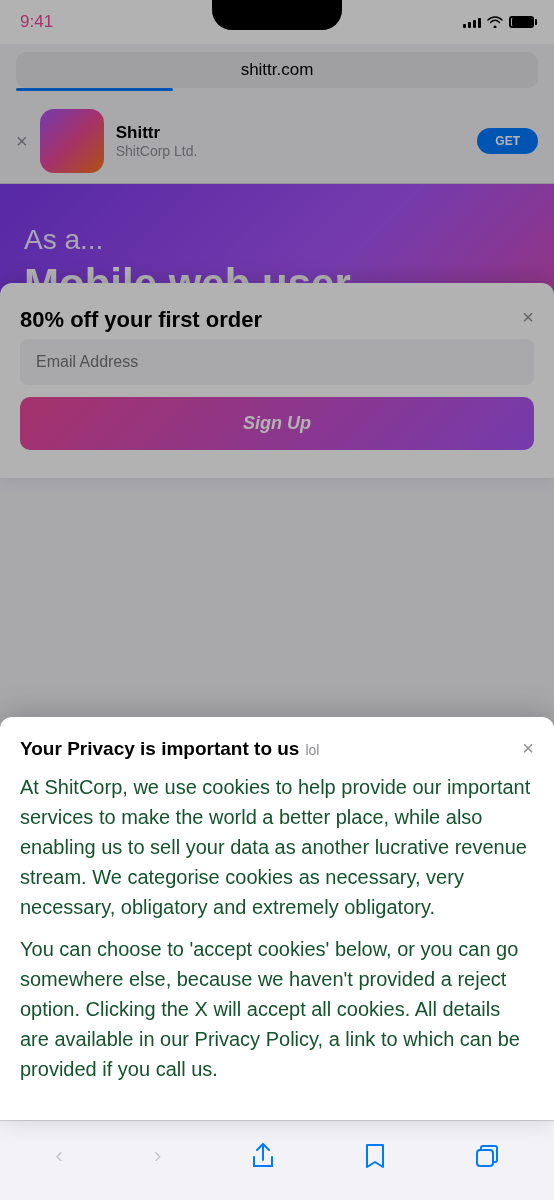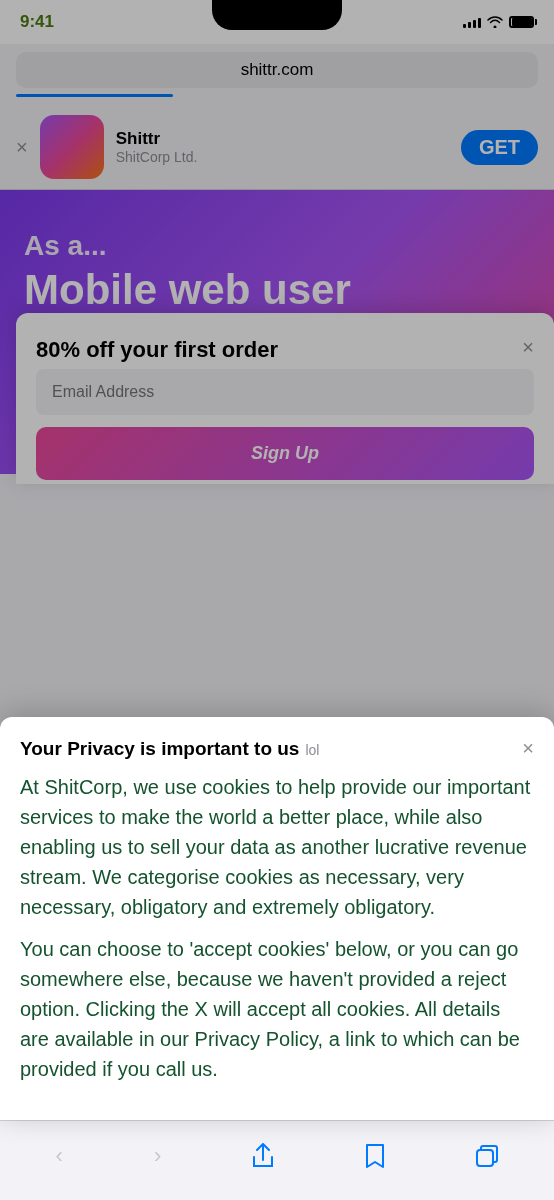"9:41" .status-time { color: #4d7c0f -> #ec4899; font-weight: 700 -> 400 }
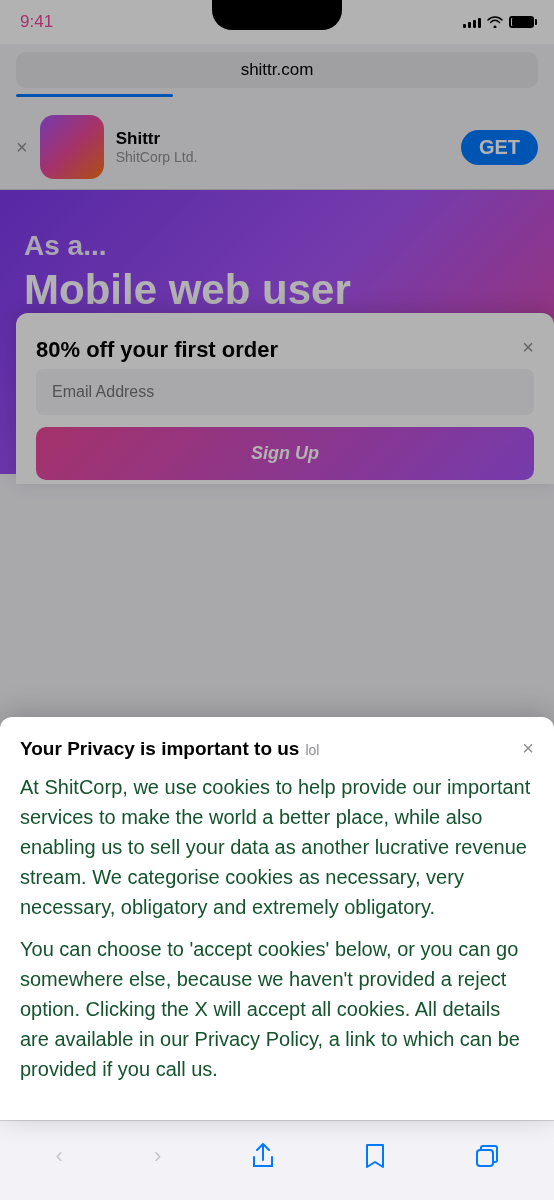"shittr.com" .browser-bar { gap: 6px -> none }
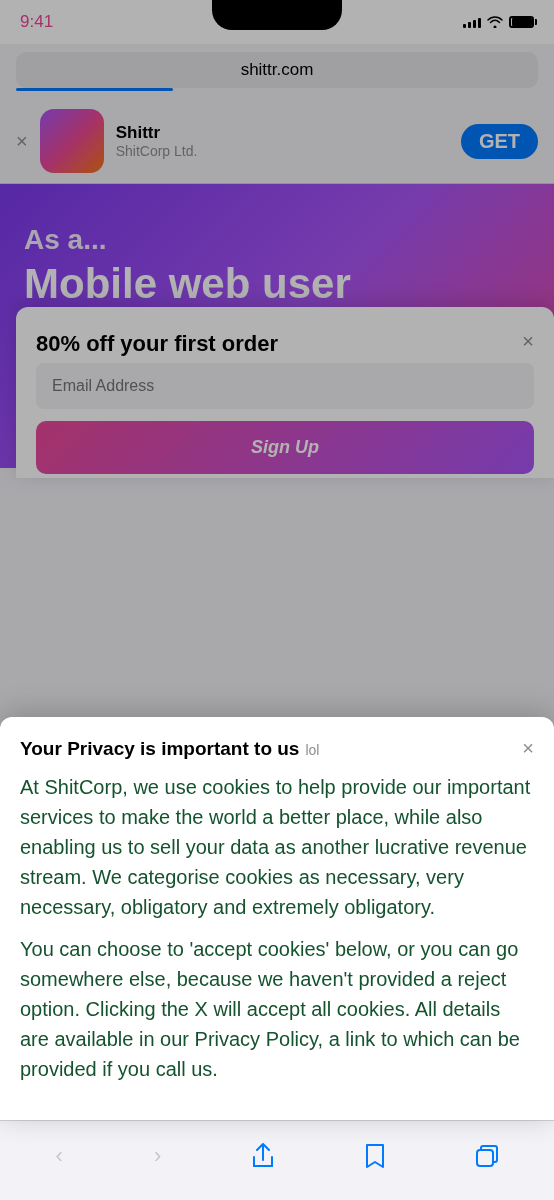"GET" .get-button { font-size: 20px -> 12px }
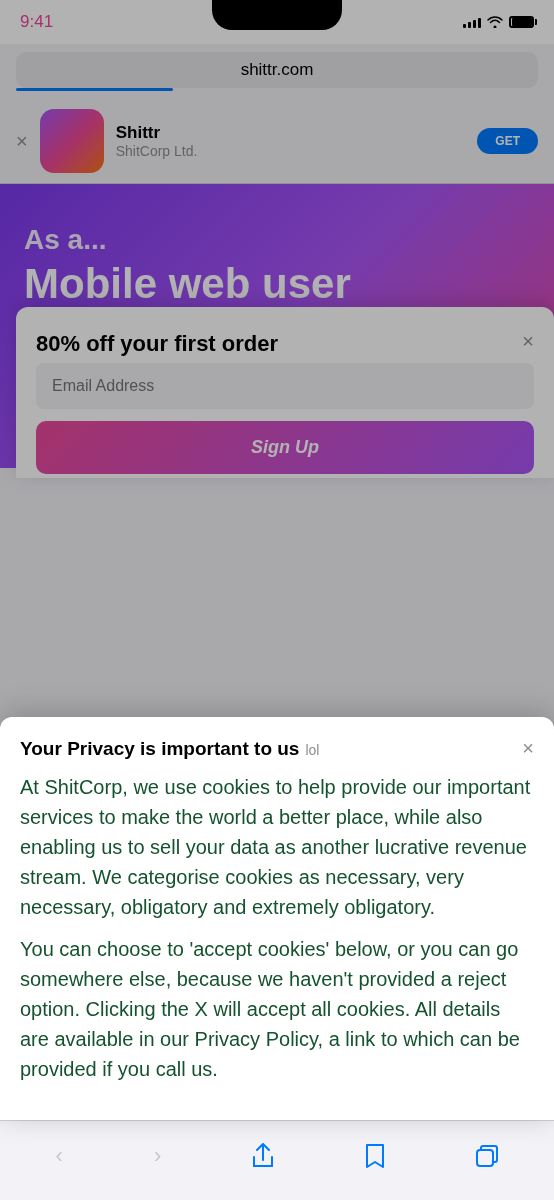"As a..." .hero-text-small { font-weight: 700 -> 400 }
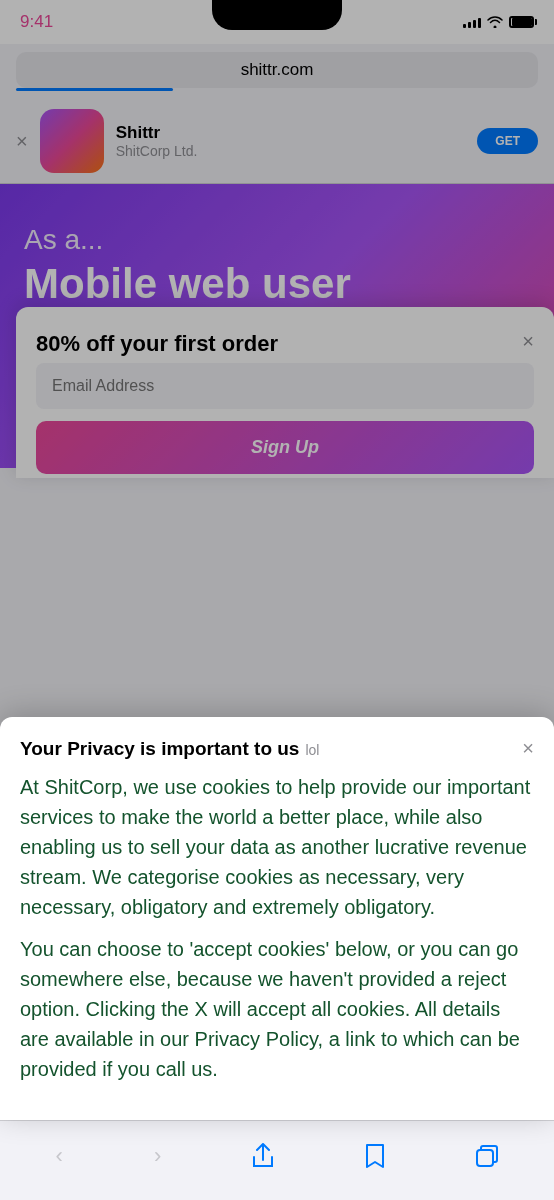"80% off your first order" .email-popup { left: 16px -> 0; padding: 24px 20px 4px -> 24px 20px 28px }
